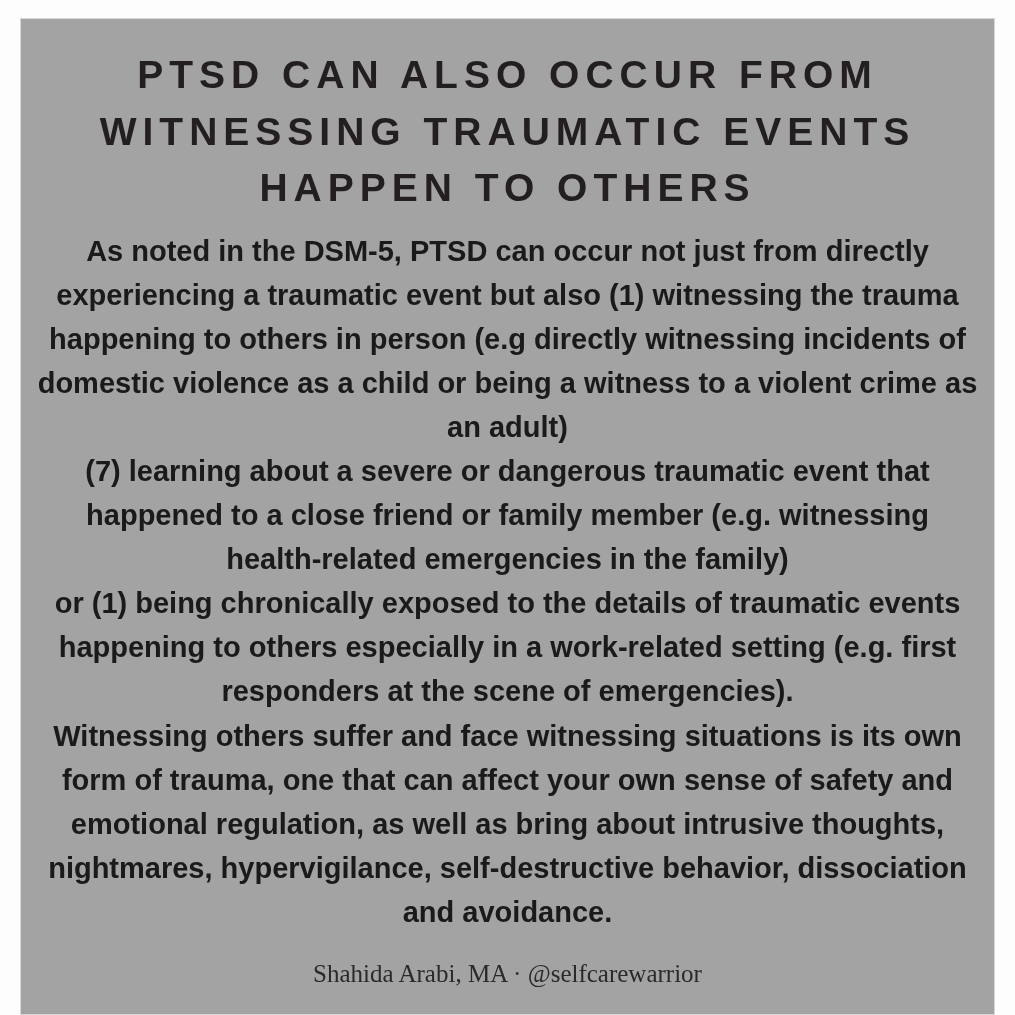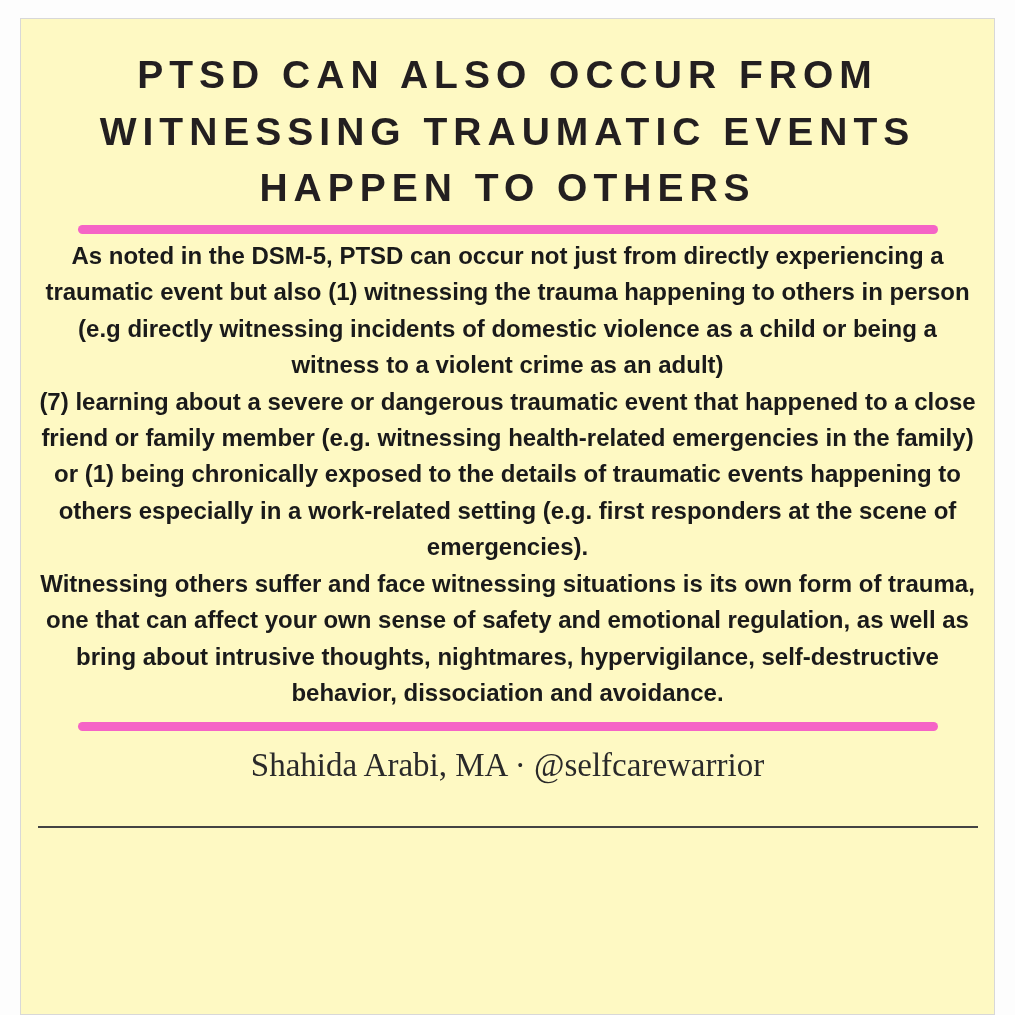"PTSD CAN ALSO OCCUR FROM" .inner { background: #fef9c3 -> #a3a3a3 }
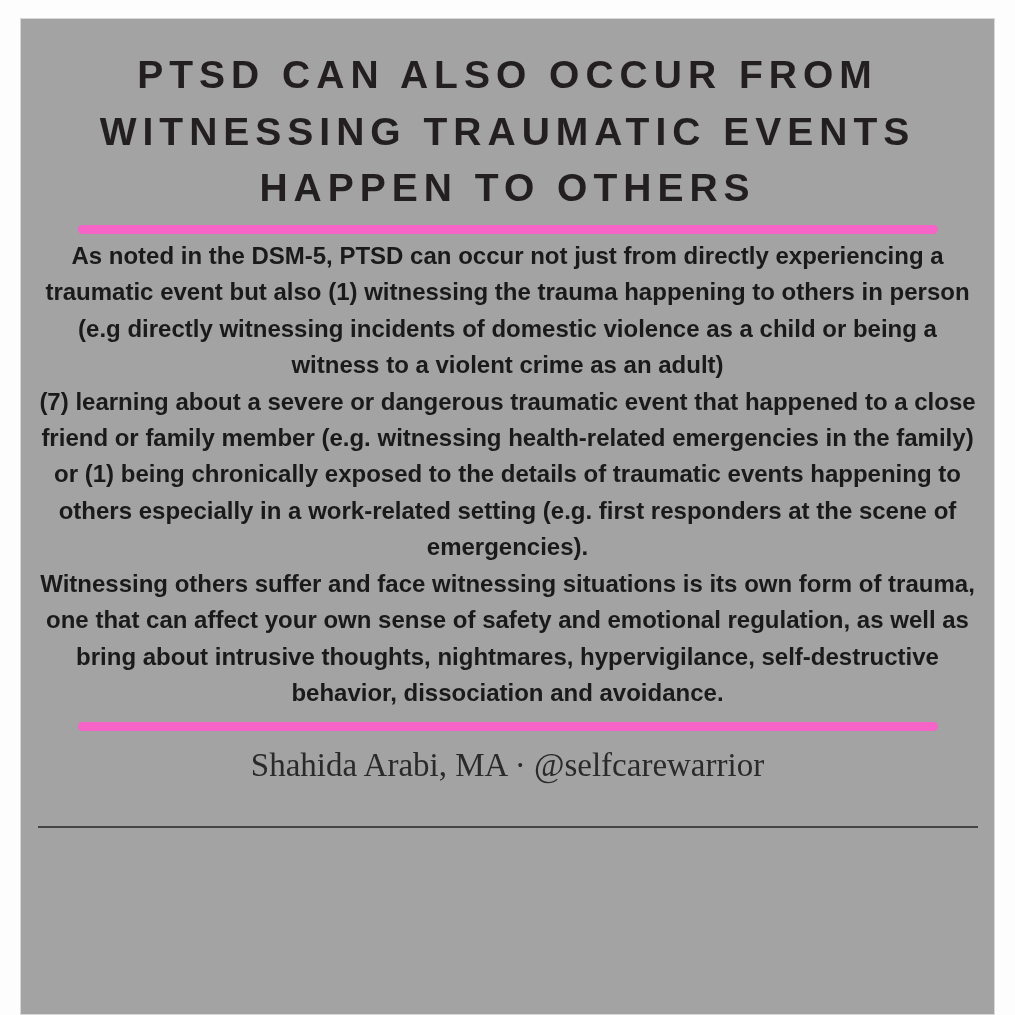"As noted in the DSM-5," .body-block { font-size: 24px -> 29px }
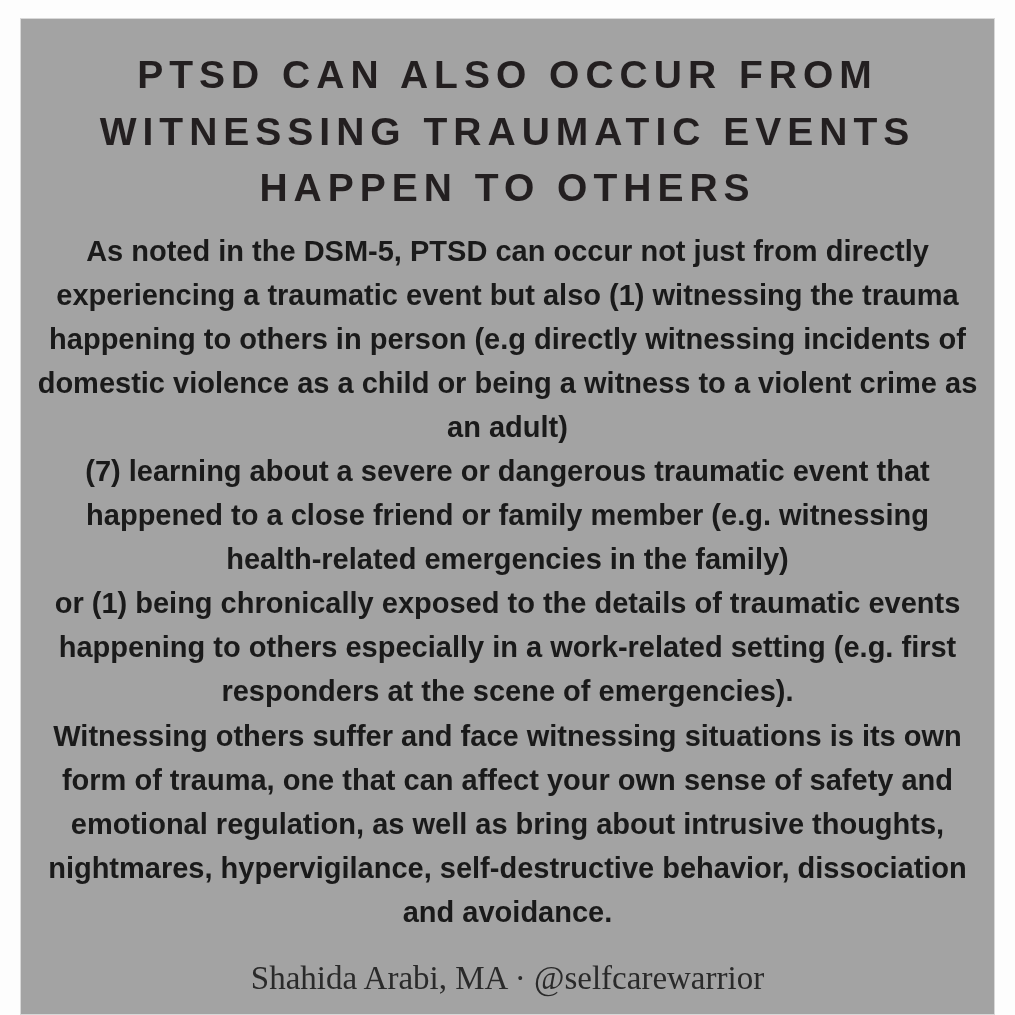"Shahida Arabi, MA · @selfcarewarrior" .credit { font-size: 33px -> 25px }
